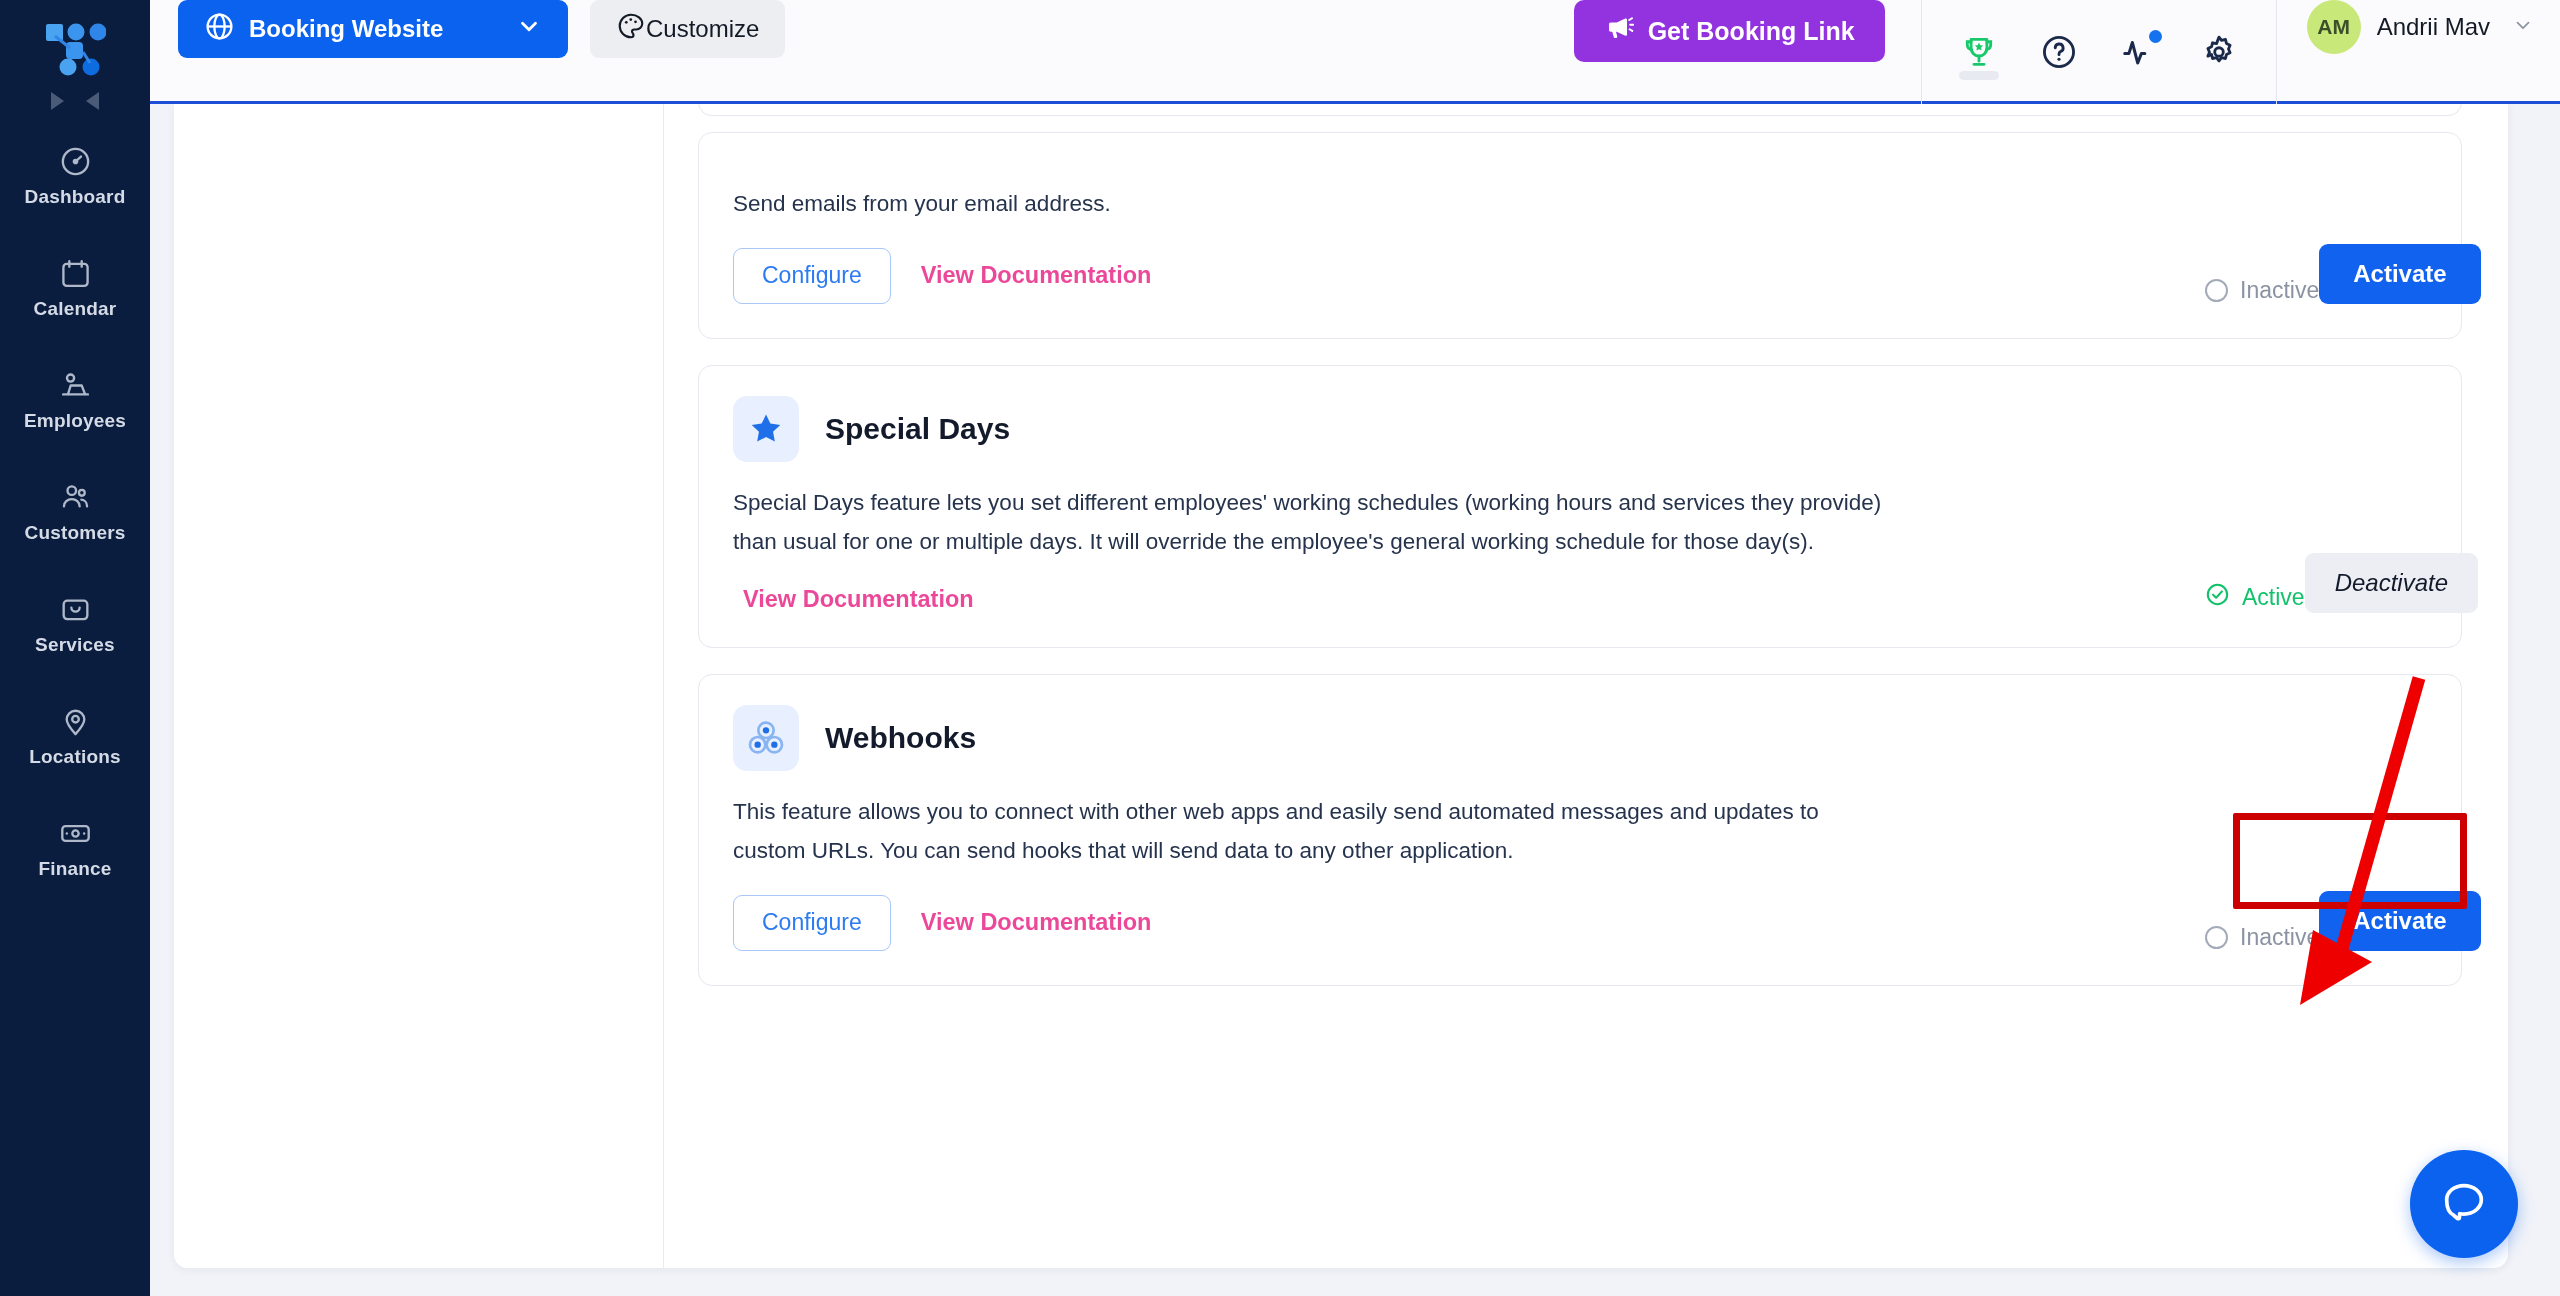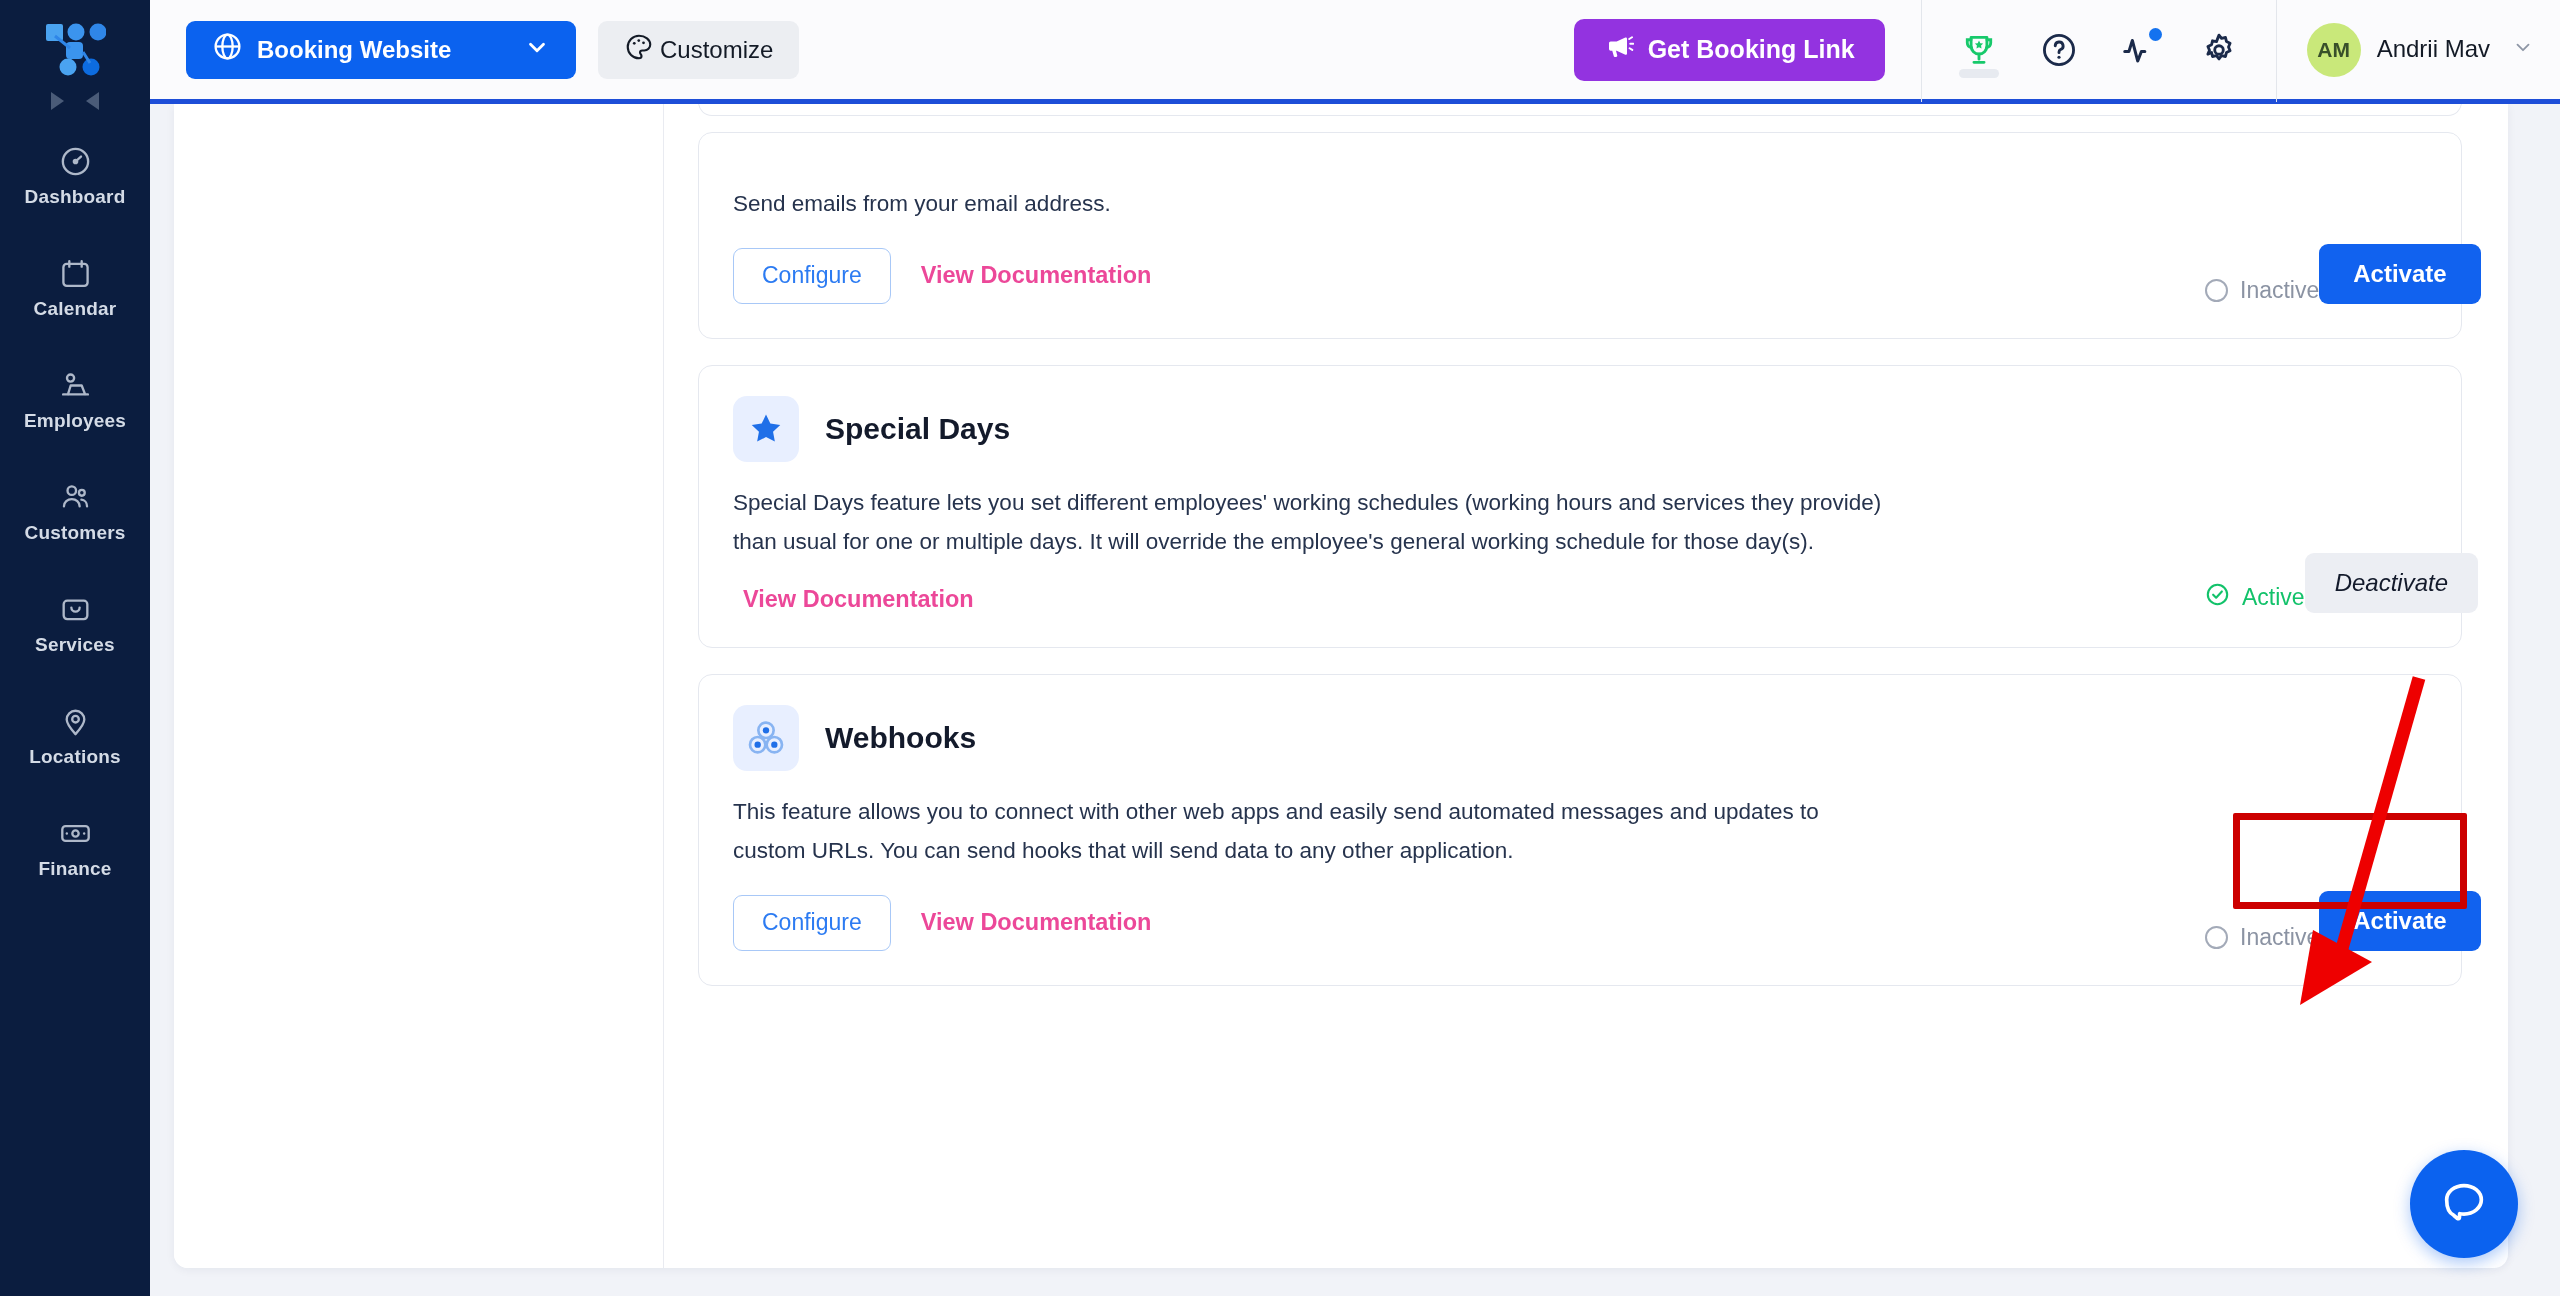"Booking Website" .header { align-items: center -> flex-start; border-bottom: 5px solid #1d4ed8 -> 3px solid #1d4ed8; padding: 0 26px 0 36px -> 0 26px 0 28px }
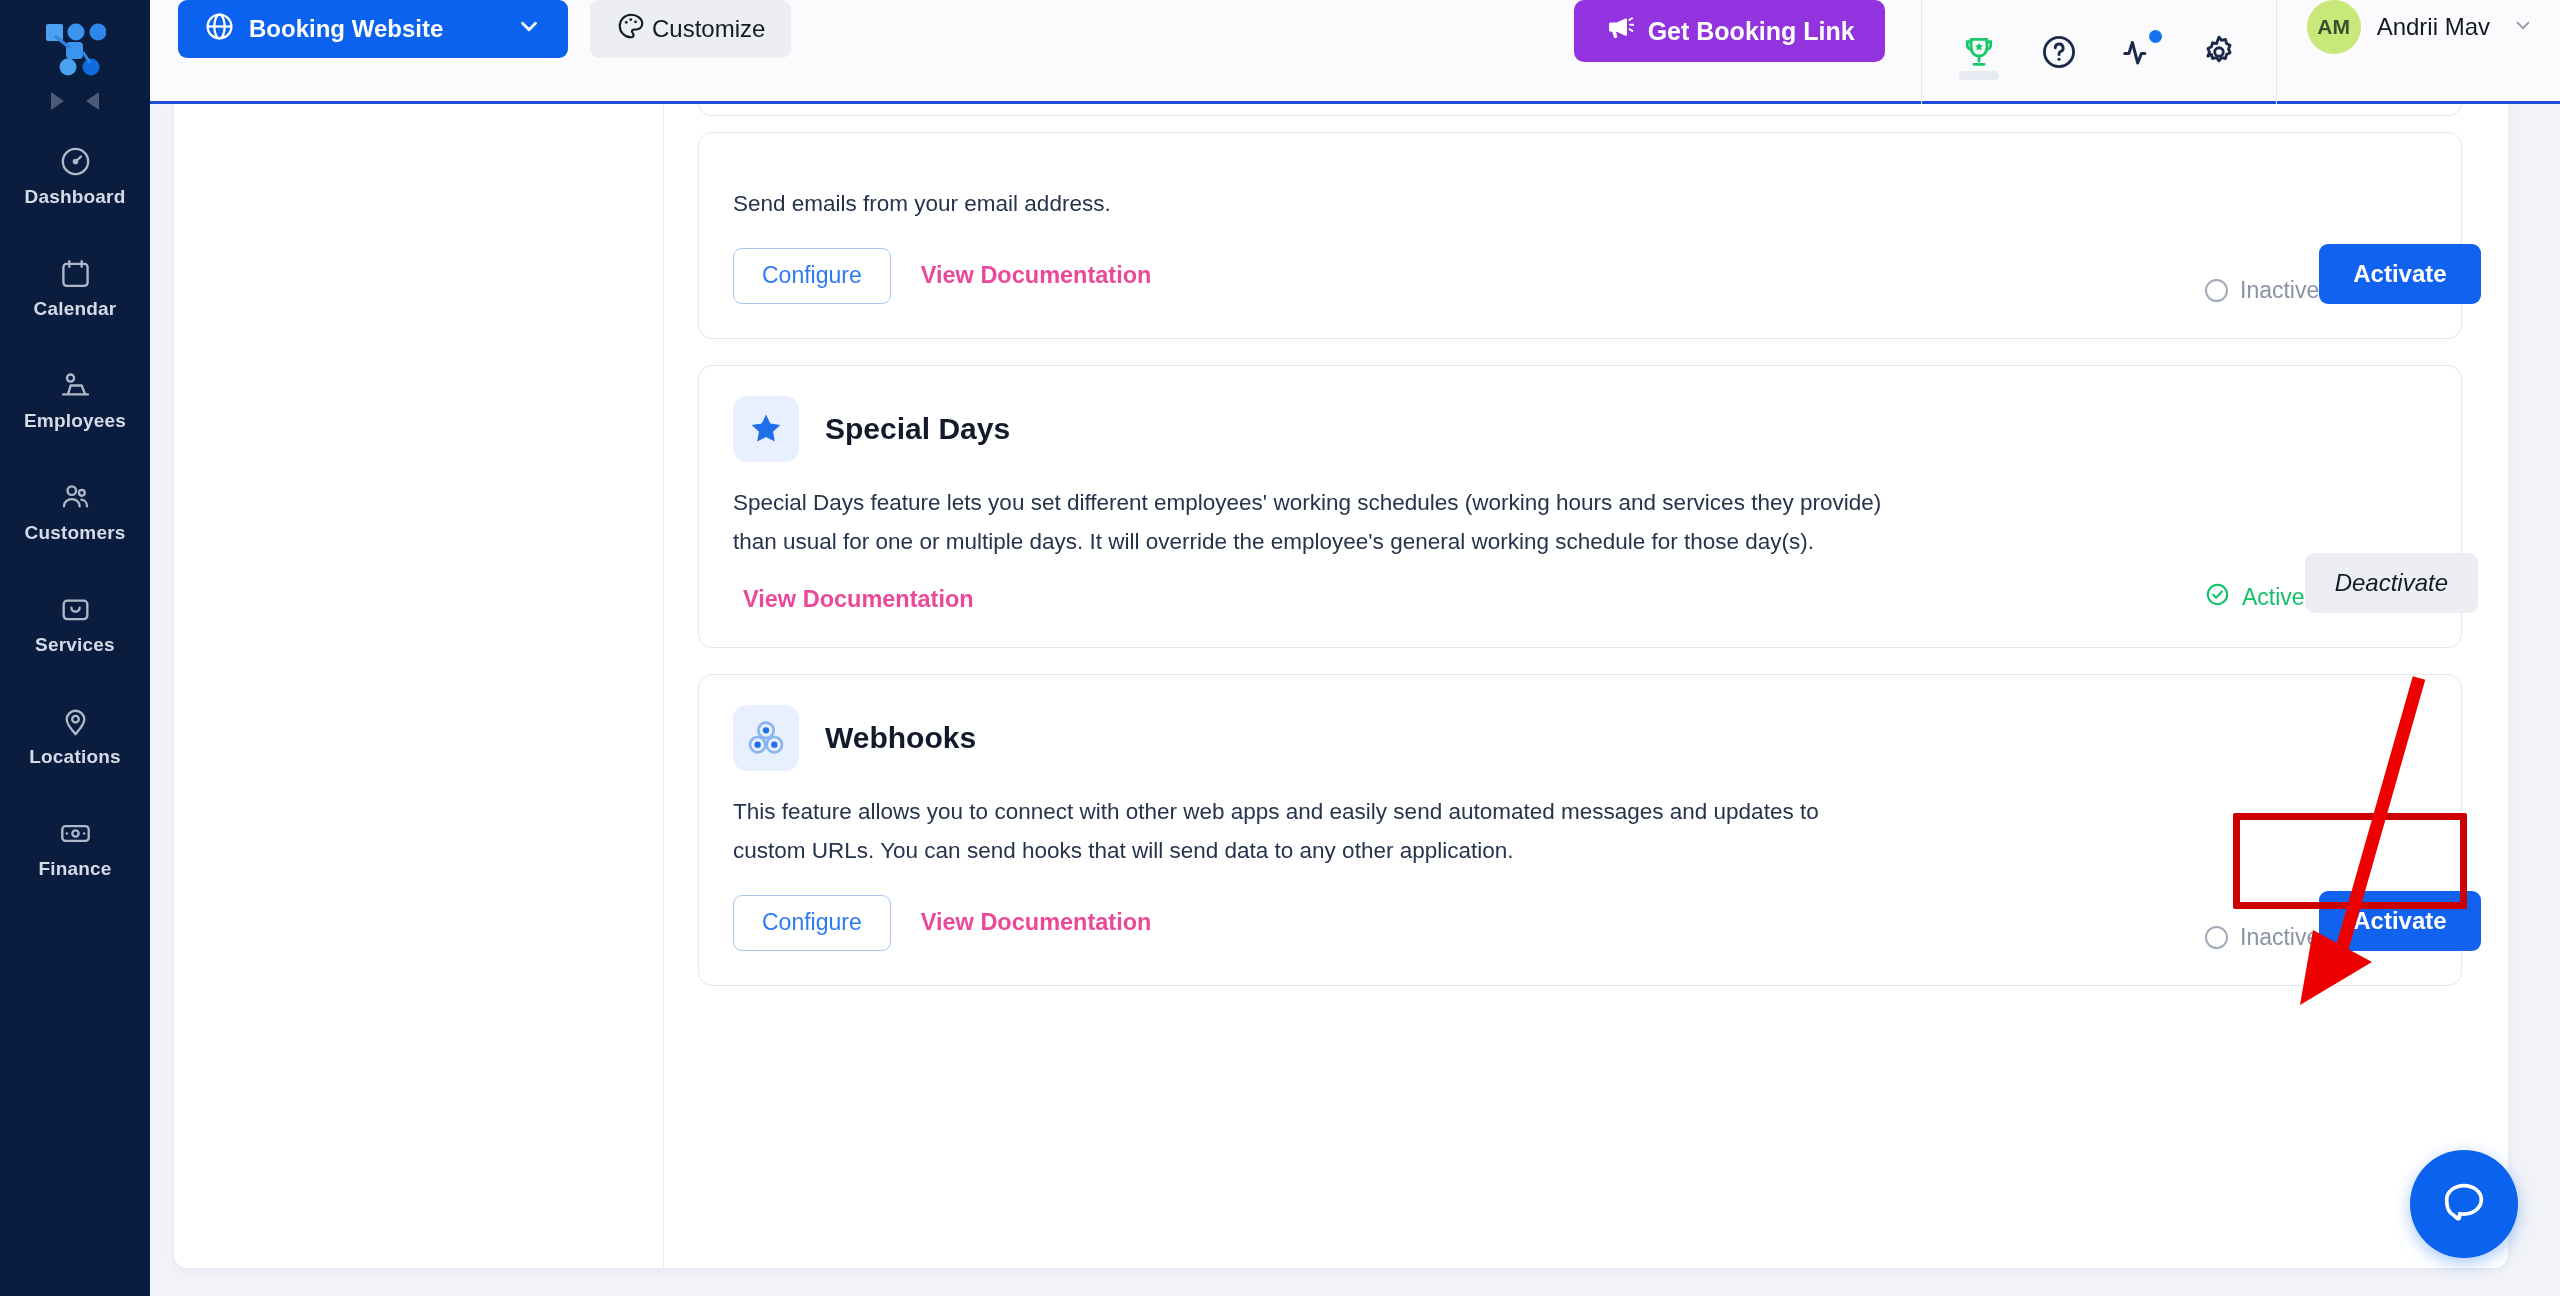"Customize" .btn-customize { gap: 6px -> 0 }
